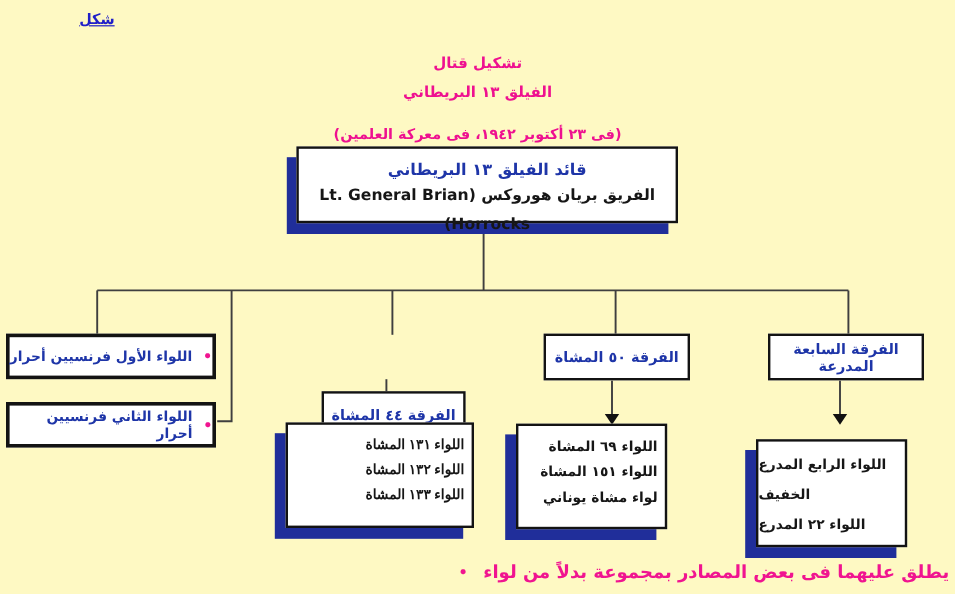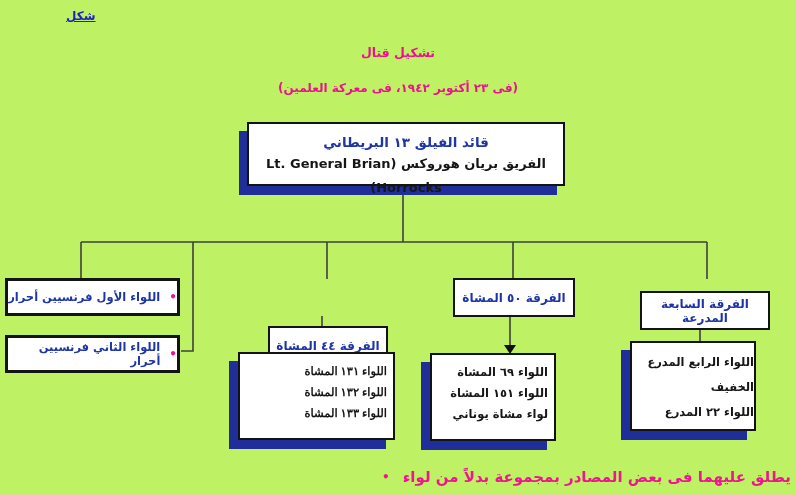"شكل" .page { background: #bef264 -> #fef9c3 }
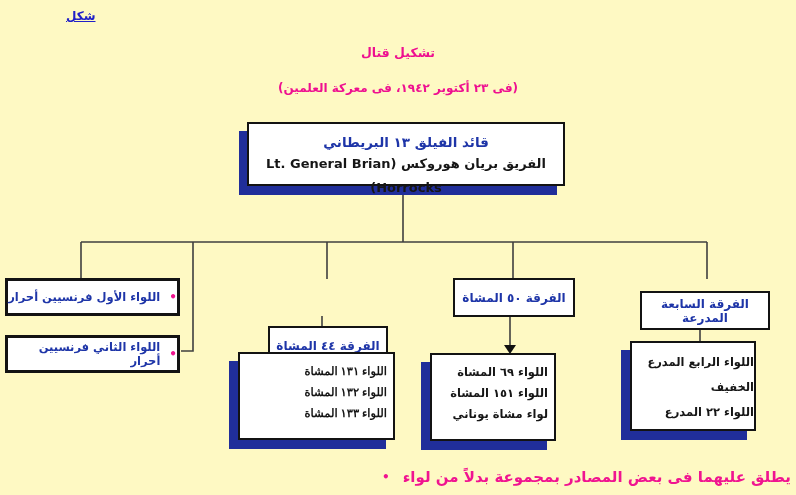"الفيلق ١٣ البريطاني" div.t-line { html: none -> <div>الفيلق ١٣ البريطاني</div> }
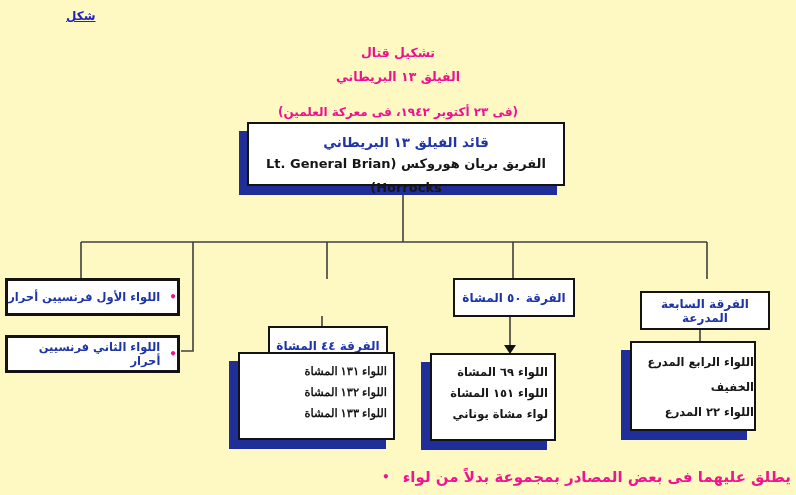"الفرقة السابعة المدرعة" .div7 { margin-top: 13px -> none }
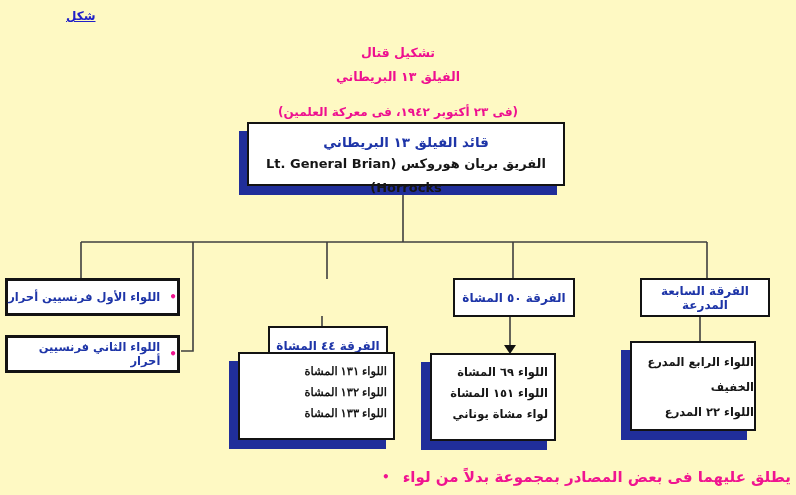"اللواء الرابع المدرع الخفيف" .units7 { text-align: right -> left; top: 341px -> 366px }
